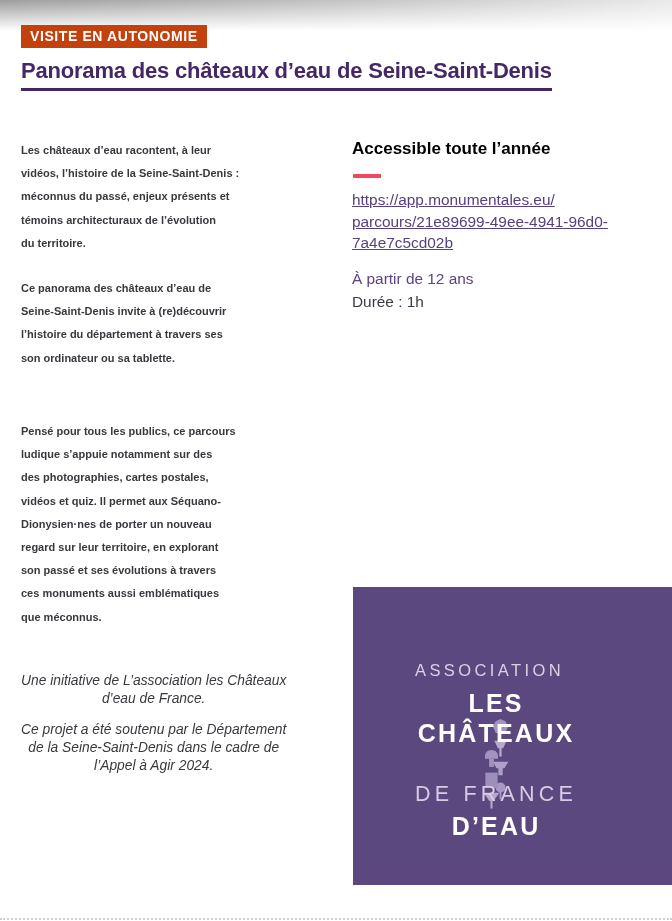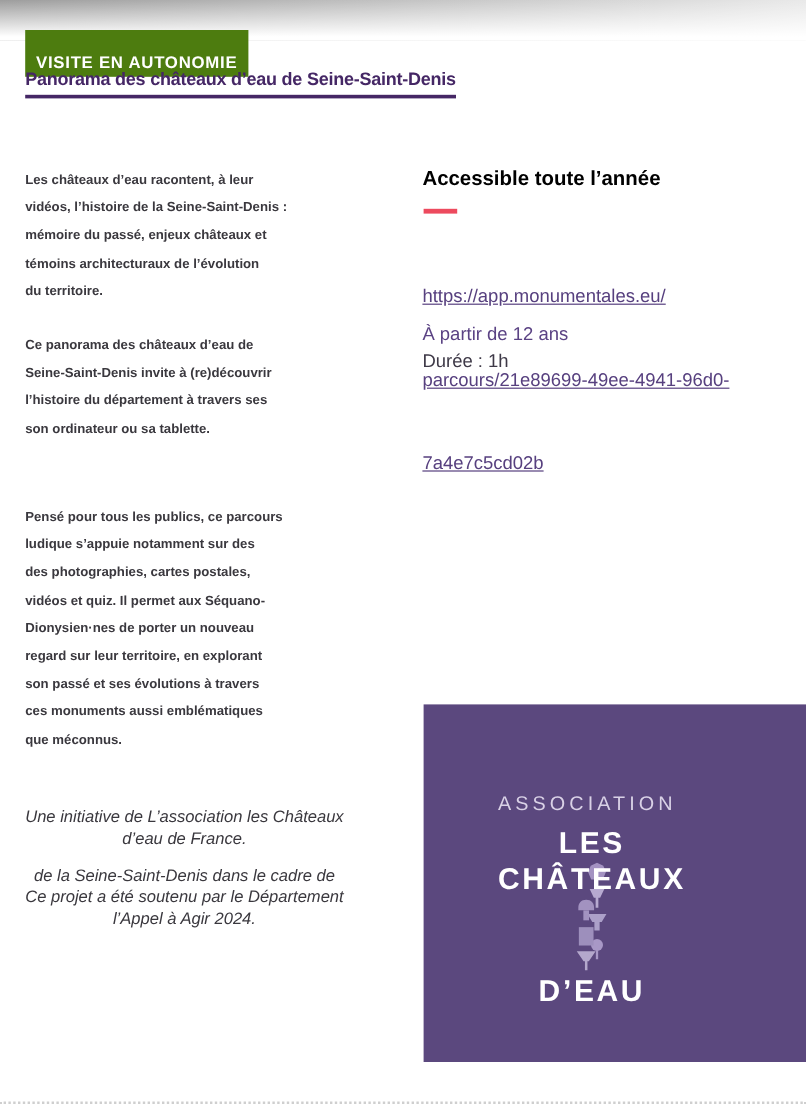"VISITE EN AUTONOMIE" .badge { background: #4d7c0f -> #c2410c; padding: 19px 9px 4px 9px -> 3px 9px 4px 9px }
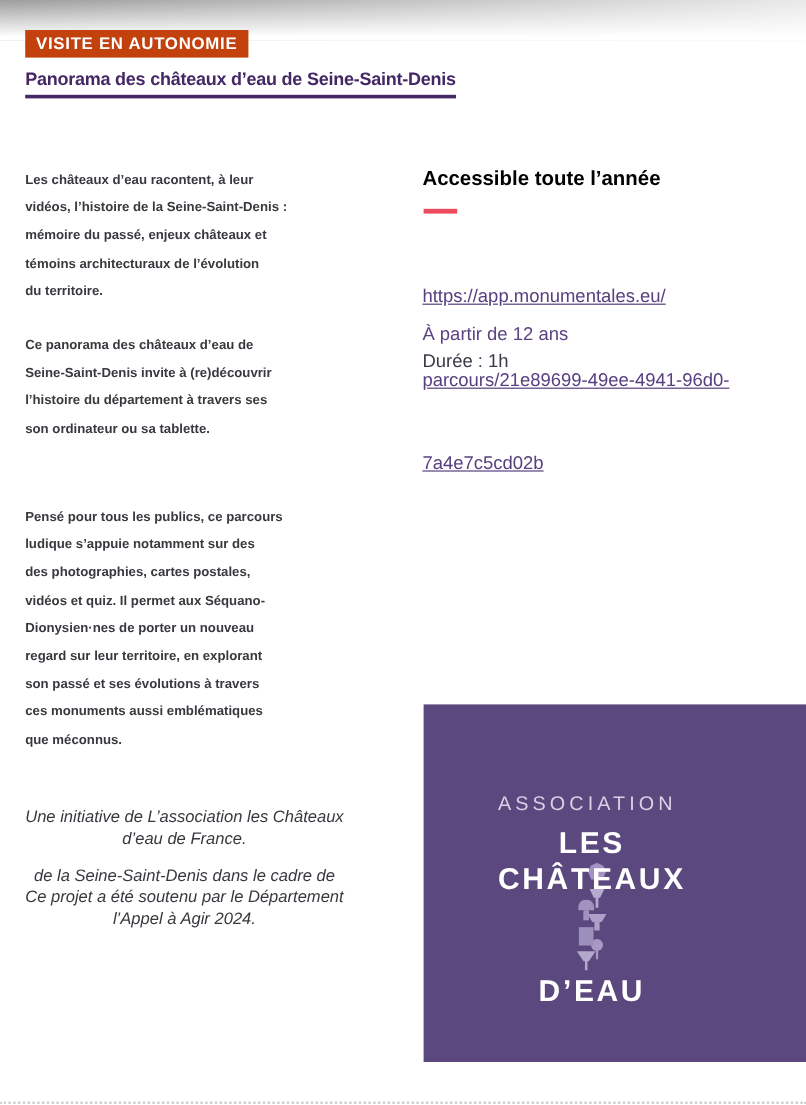"Panorama des châteaux d’eau de" .title { font-size: 15px -> 22px }
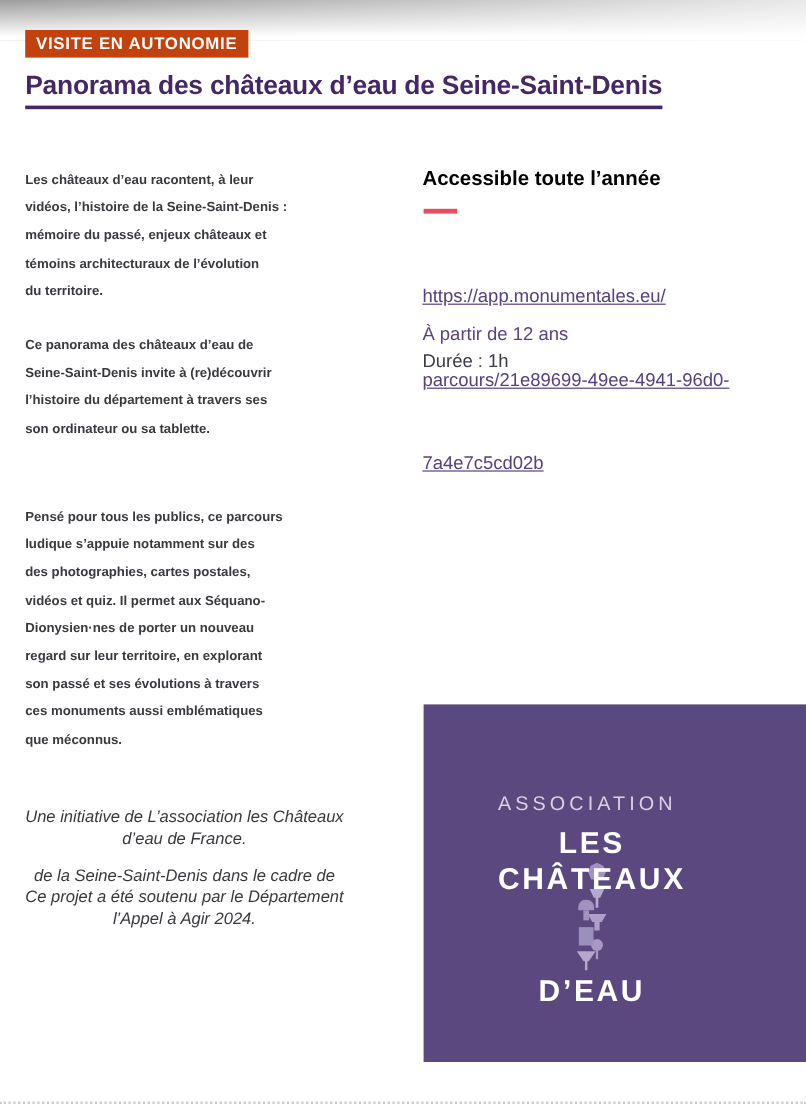"mémoire du passé, enjeux châteaux" div.line { text: mémoire du passé, enjeux châteaux -> méconnus du passé, enjeux présents }
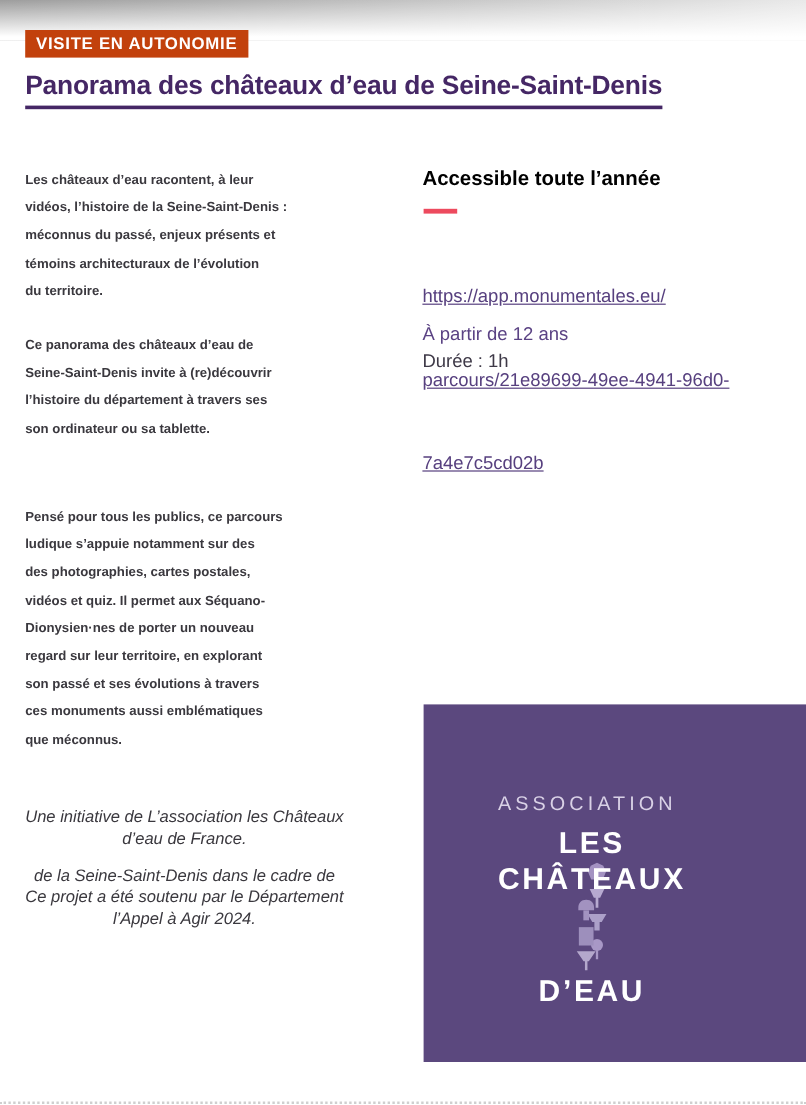"https://app.monumentales.eu/" .info-link .line { margin-top: 48px -> none }
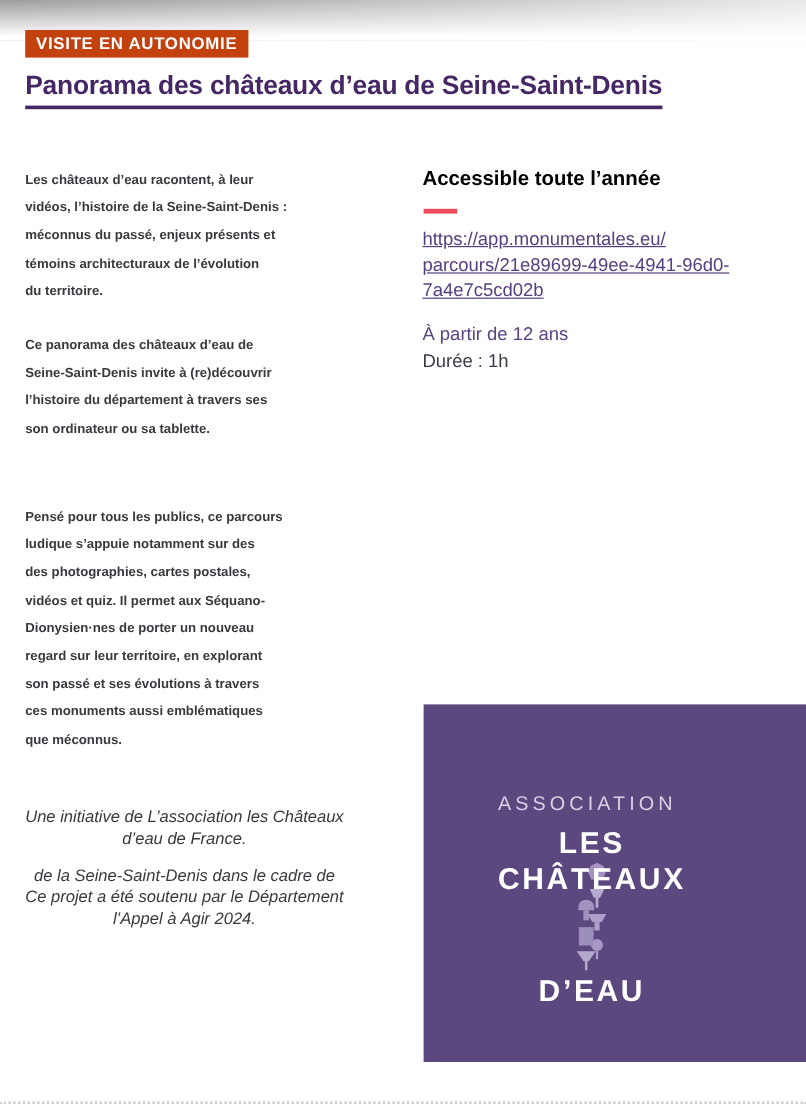"de la Seine-Saint-Denis dans le" div.line { order: before "Ce projet a été soutenu" -> after "Ce projet a été soutenu" }
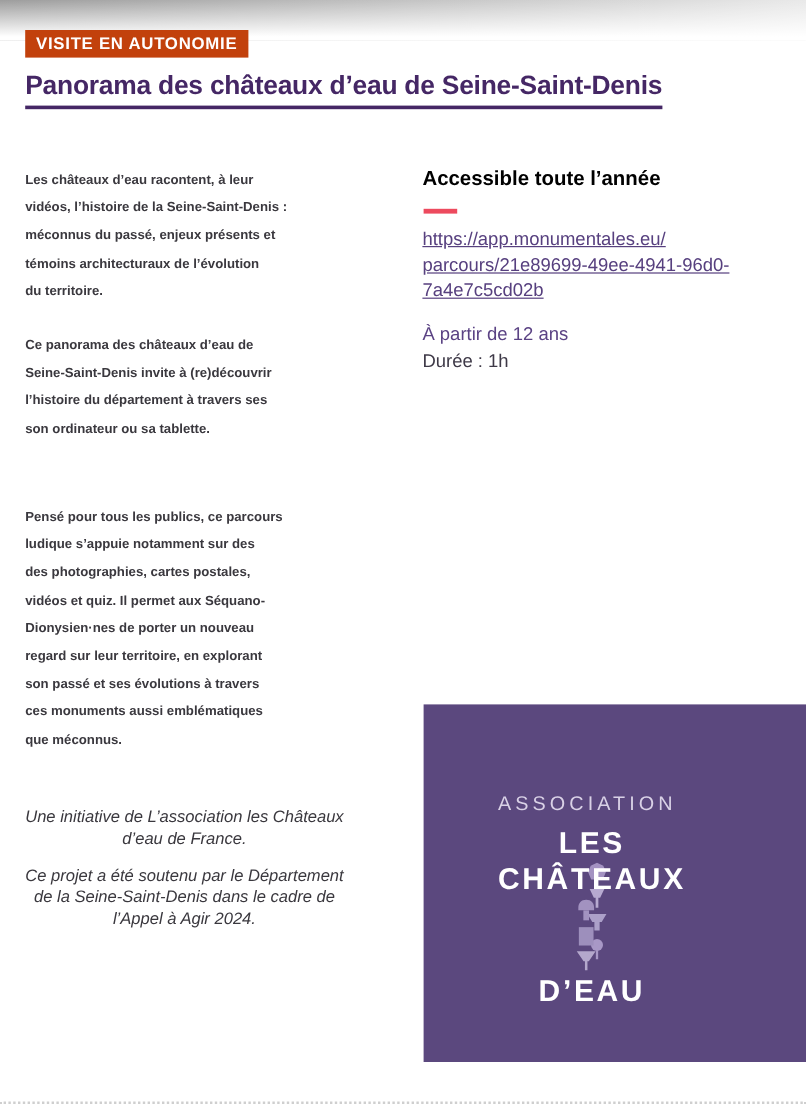"DE FRANCE" div.logo-r5 { html: none -> <div>DE FRANCE</div> }
